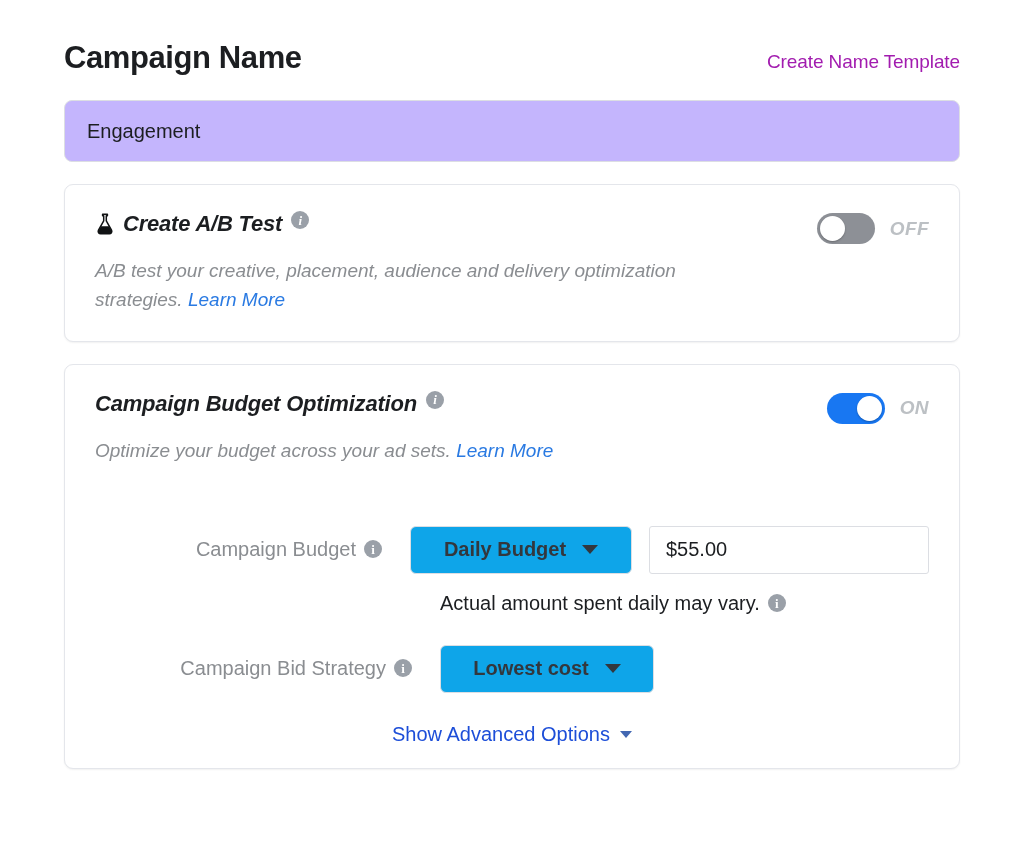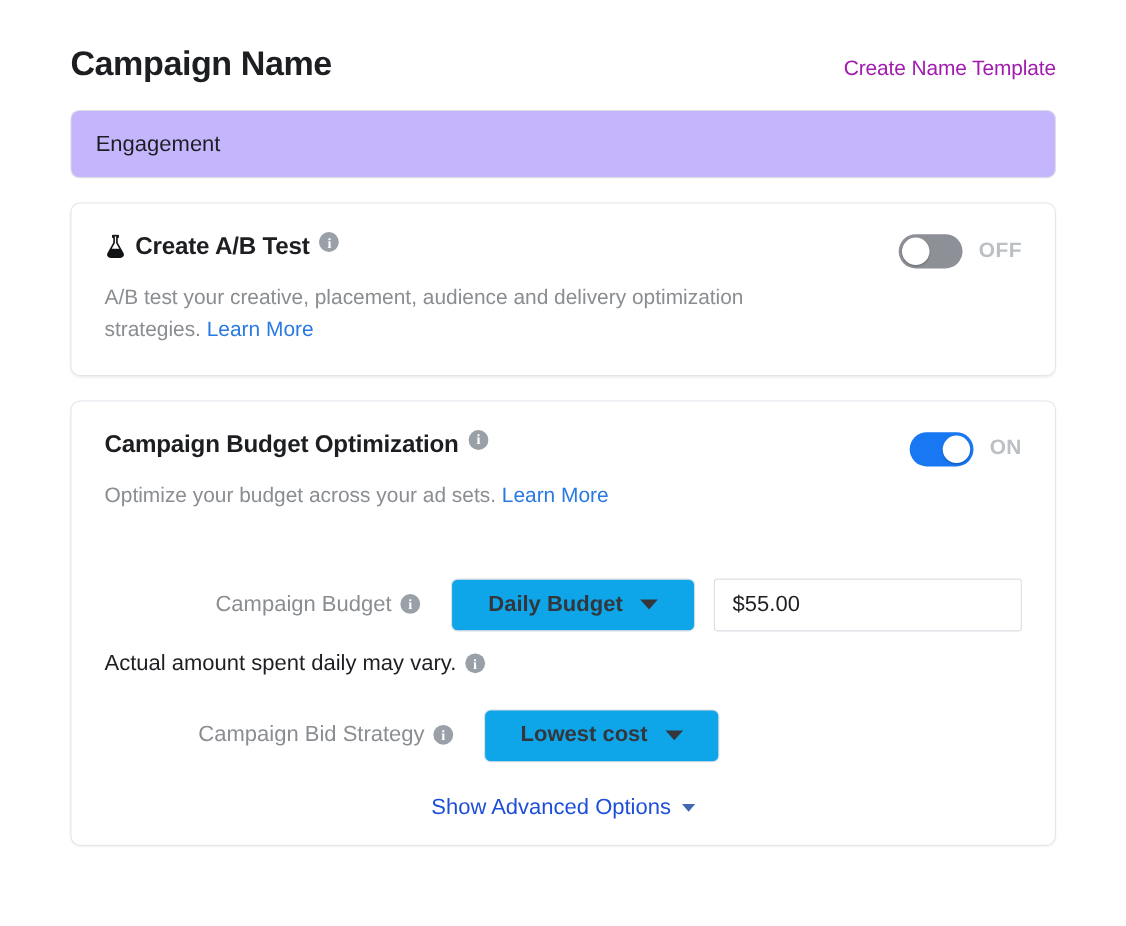"Create A/B Test" .card-head { font-style: none -> italic }
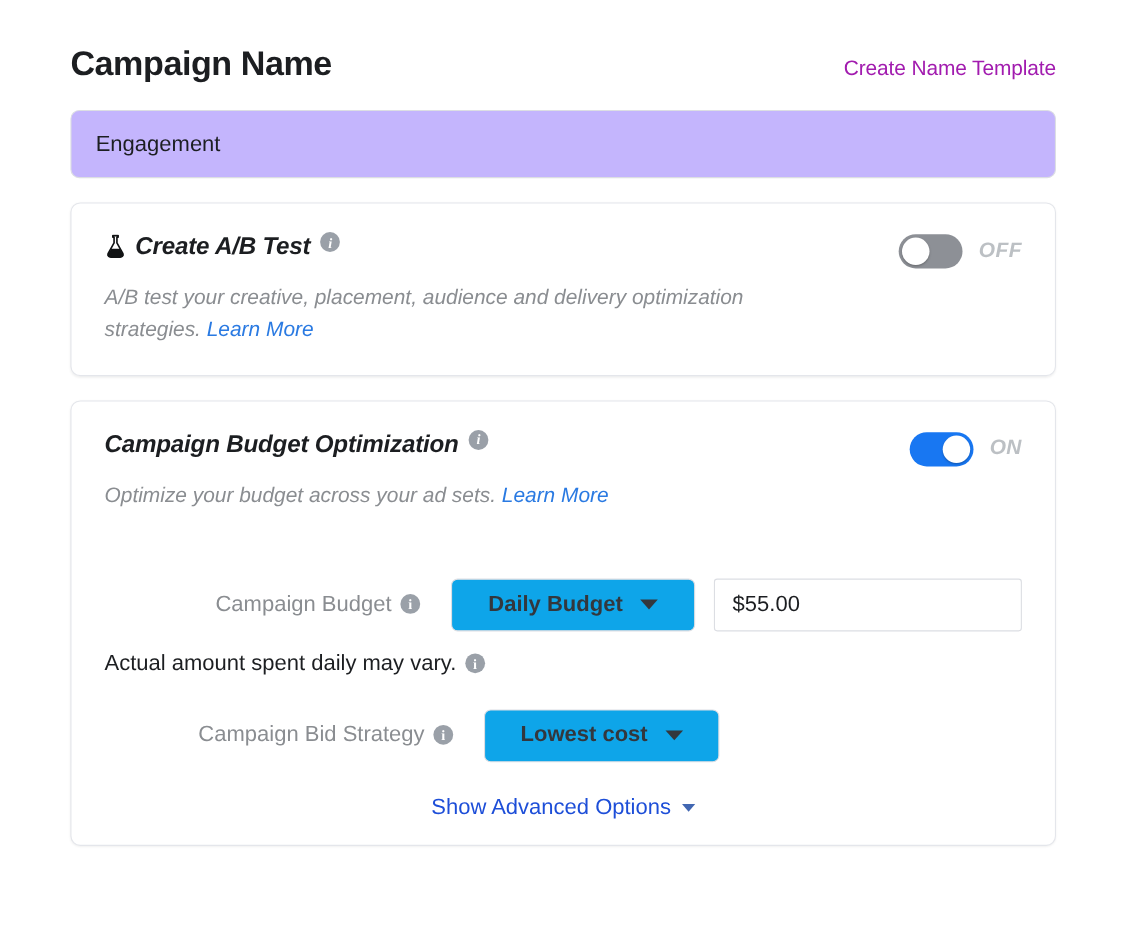"Actual amount spent daily may" .note-row { margin-left: none -> 345px }
